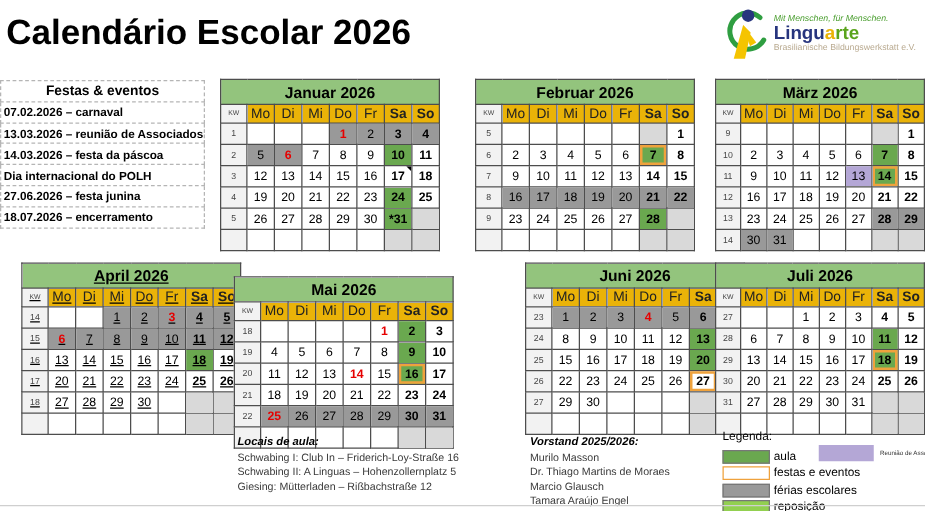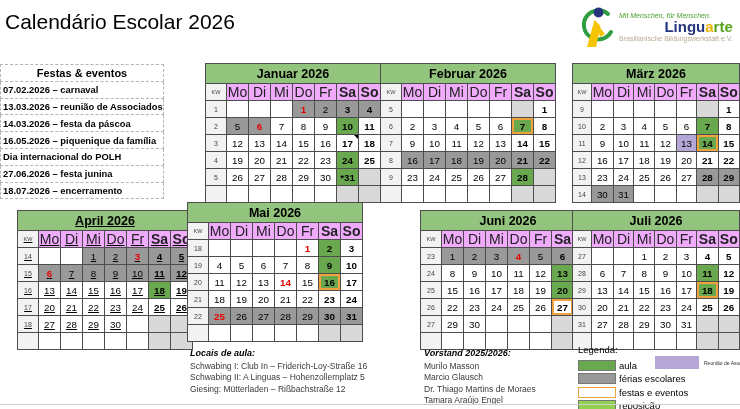"Calendário Escolar 2026" .page-title { font-size: 21px -> 28px; font-weight: normal -> bold }
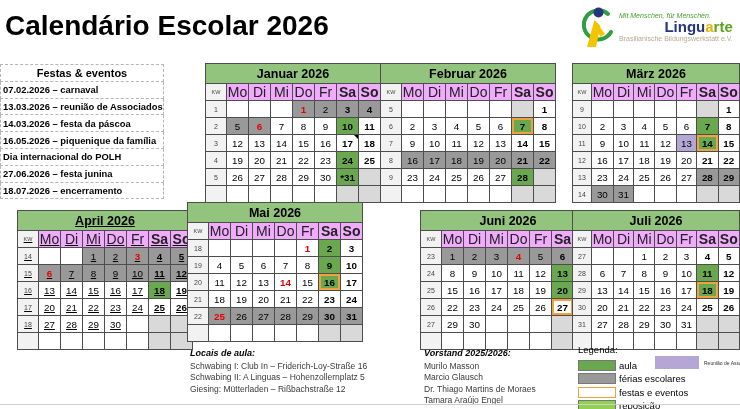"Linguarte" .logo-name { text-align: right -> none }
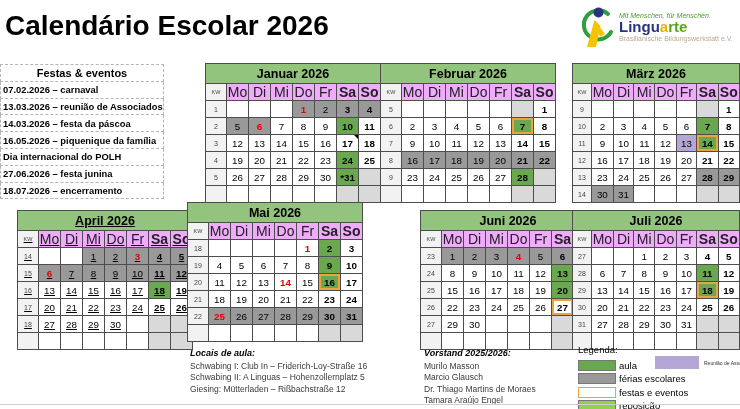"Januar 2026" .pos0 { left: 205px -> 176px }
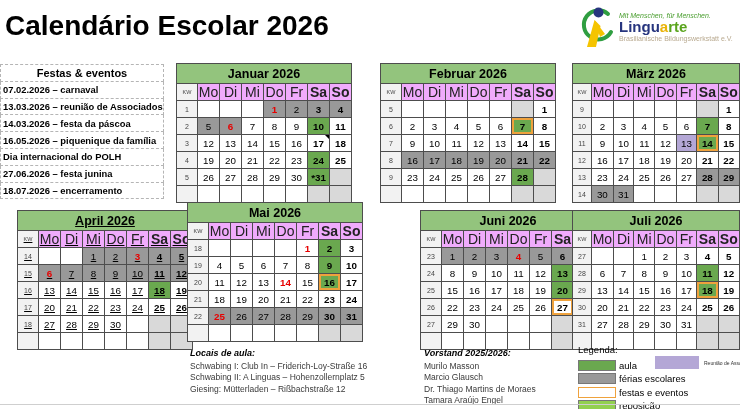"Mo" .cal .dh { background: #f0abfc -> #eab308; font-size: 14px -> 11px }
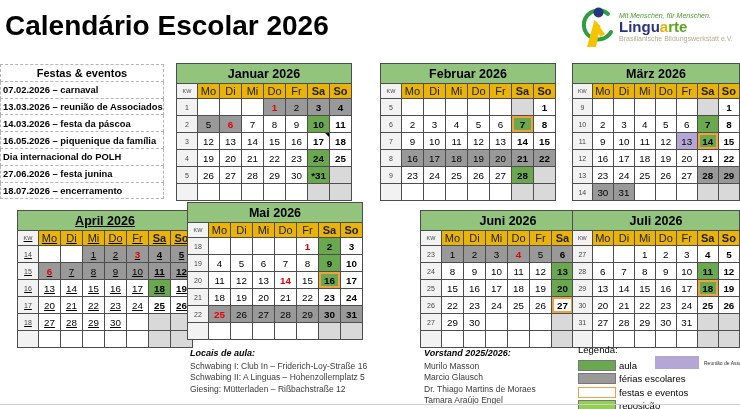"16.05.2026 – piquenique da família" tr { html: <tr> <td>16.05.2026 – piquenique da família</td> </tr> -> none }
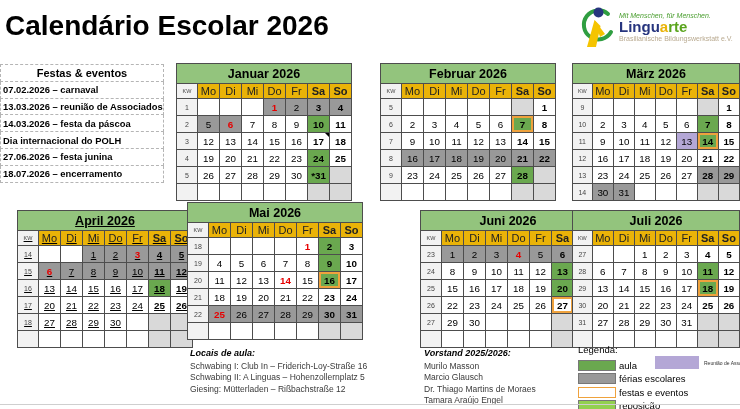"Mai 2026" .pos4 { top: 202px -> 221px }
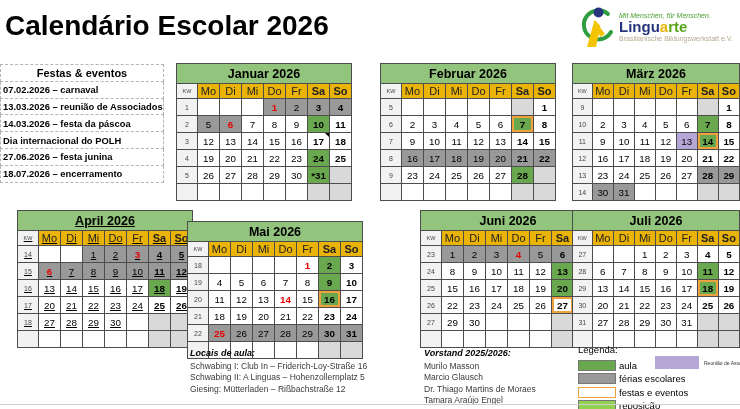"Marcio Glausch" div { order: before "Dr. Thiago Martins de Moraes" -> after "Dr. Thiago Martins de Moraes" }
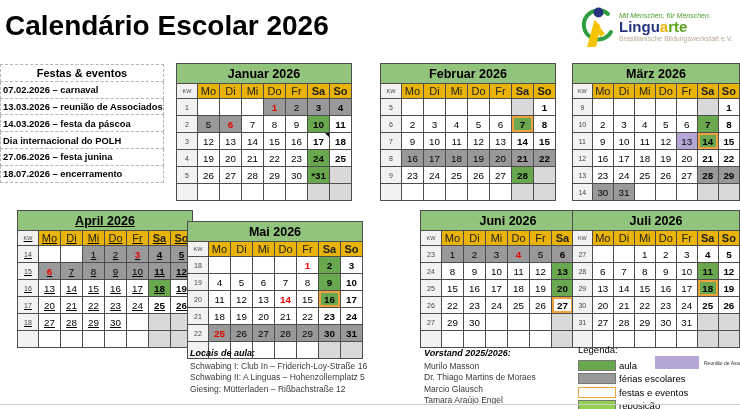"férias escolares" div.legend-row { order: before "festas e eventos" -> after "festas e eventos" }
